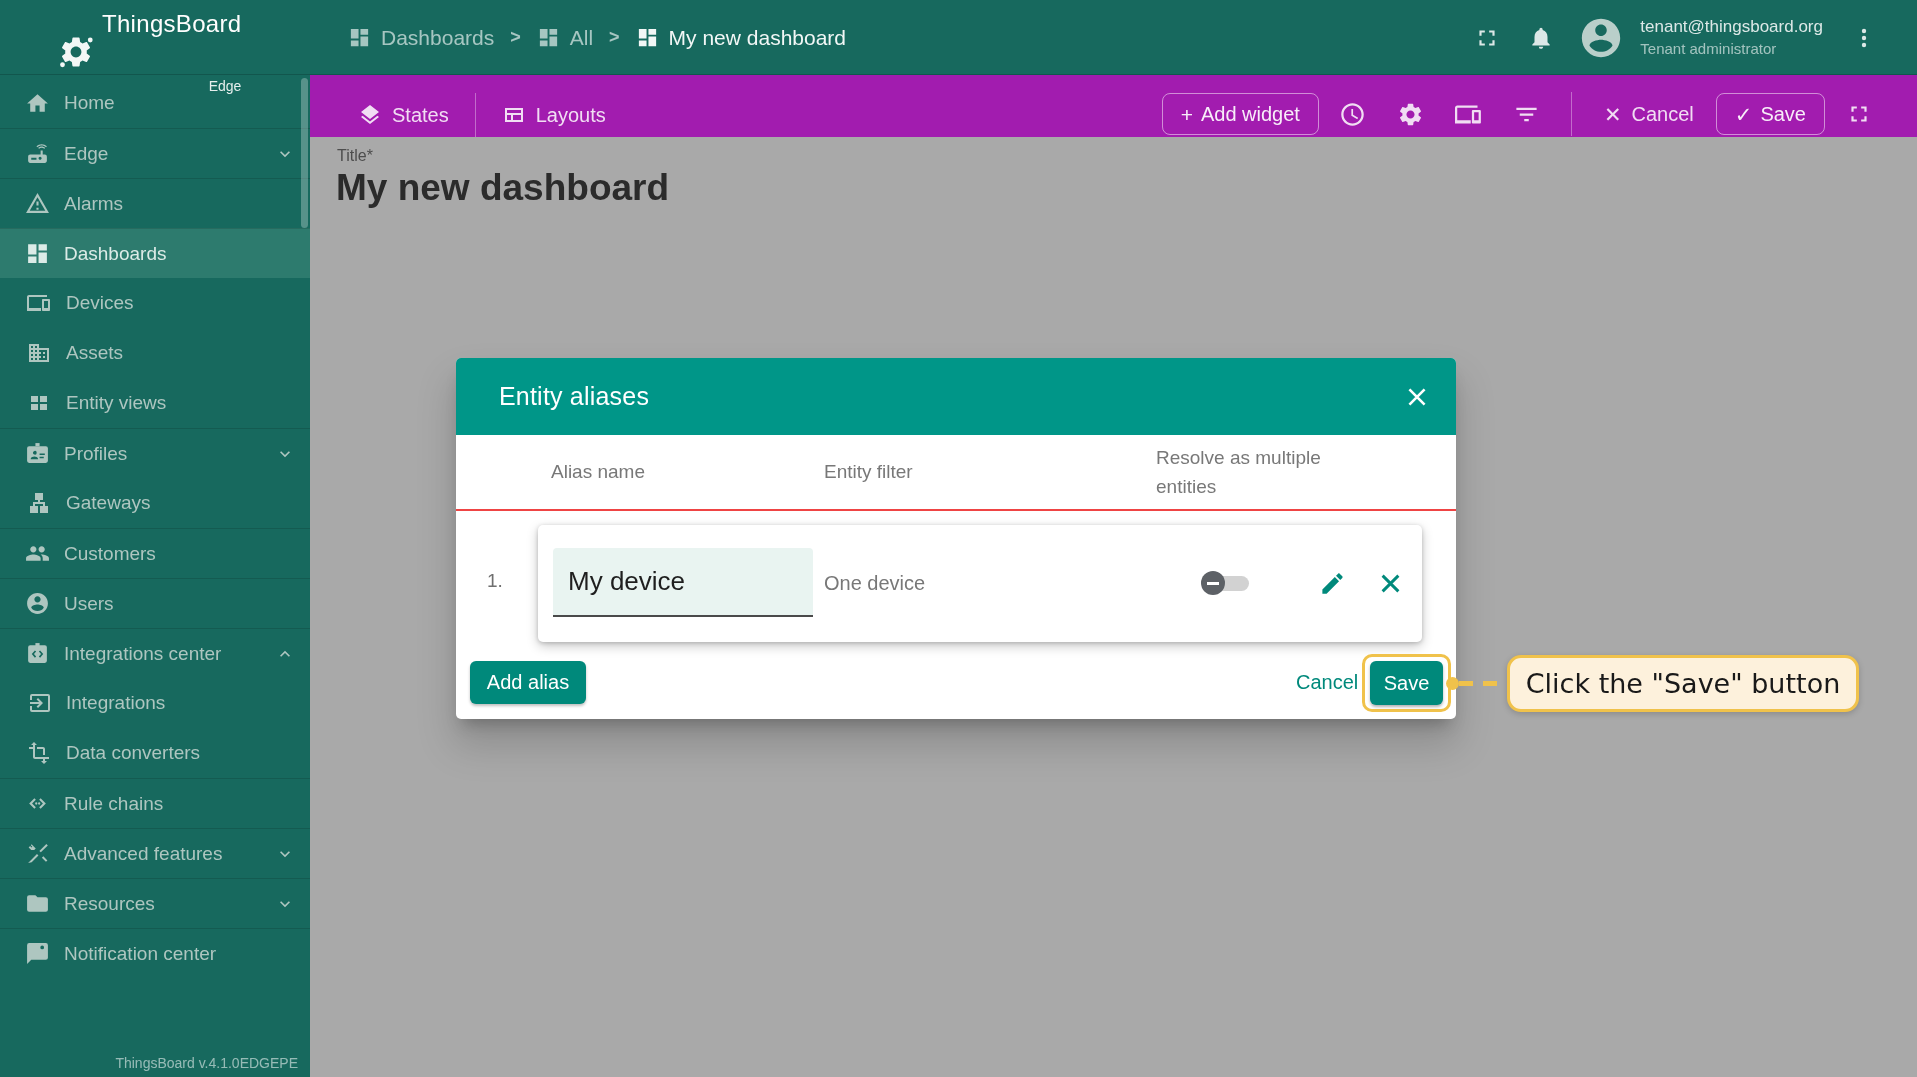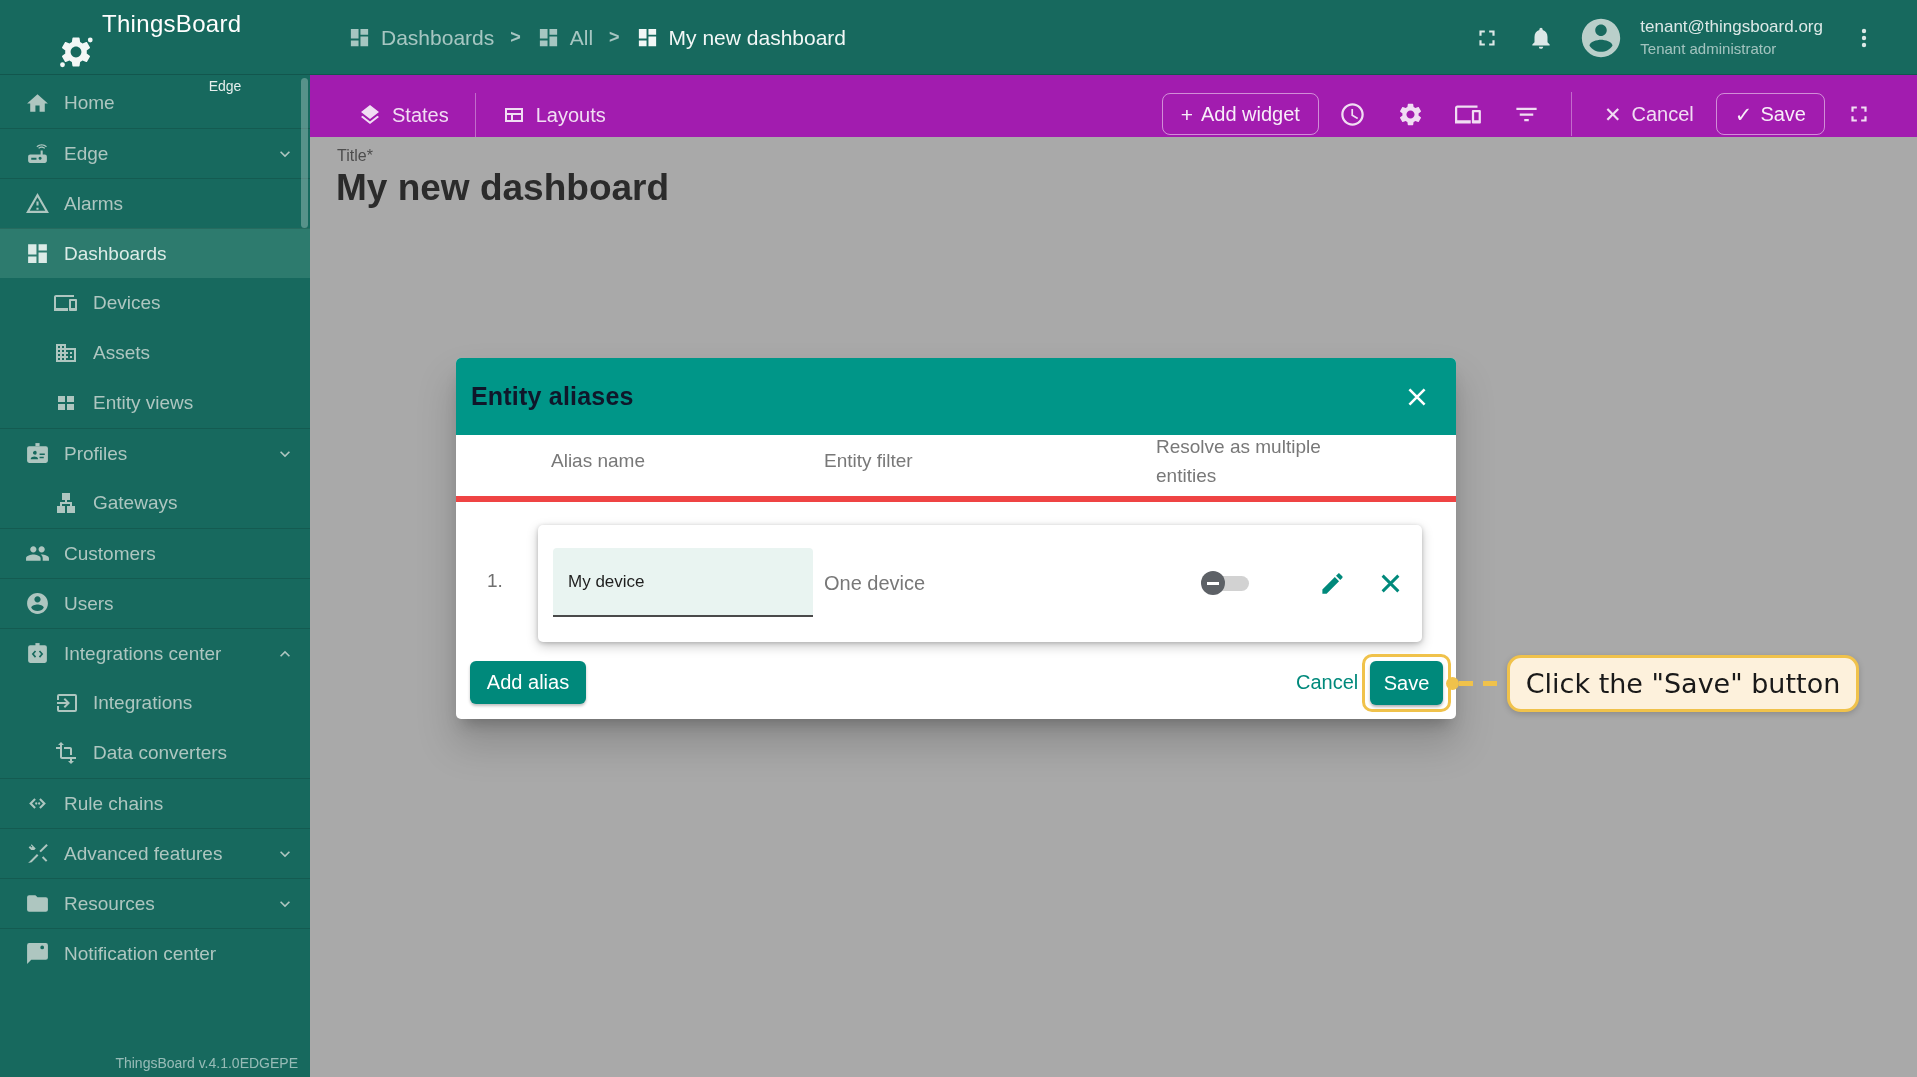"Devices" .nav-item.child { padding-left: 53px -> 26px }
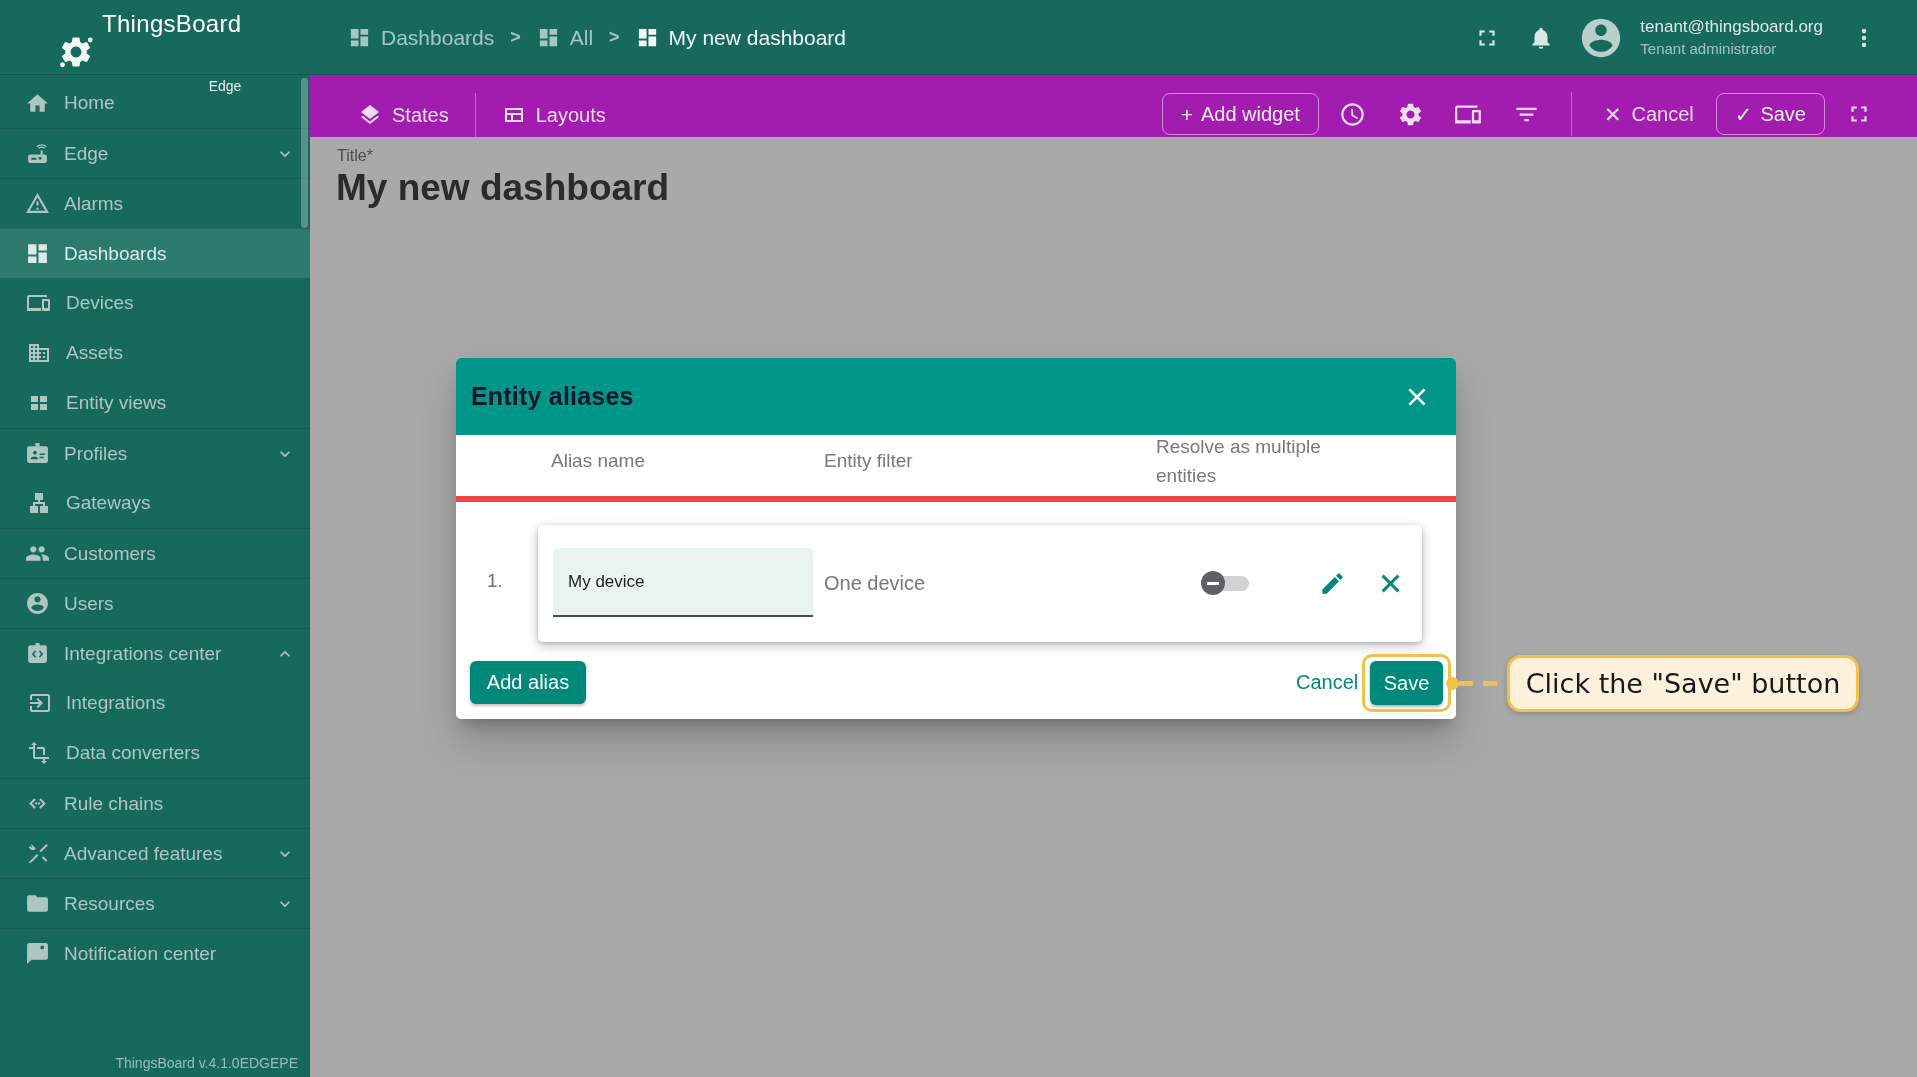"Entity aliases" .dlg-title { color: #0f172a -> #ffffff; font-weight: 700 -> 400; margin-left: 15px -> 43px }
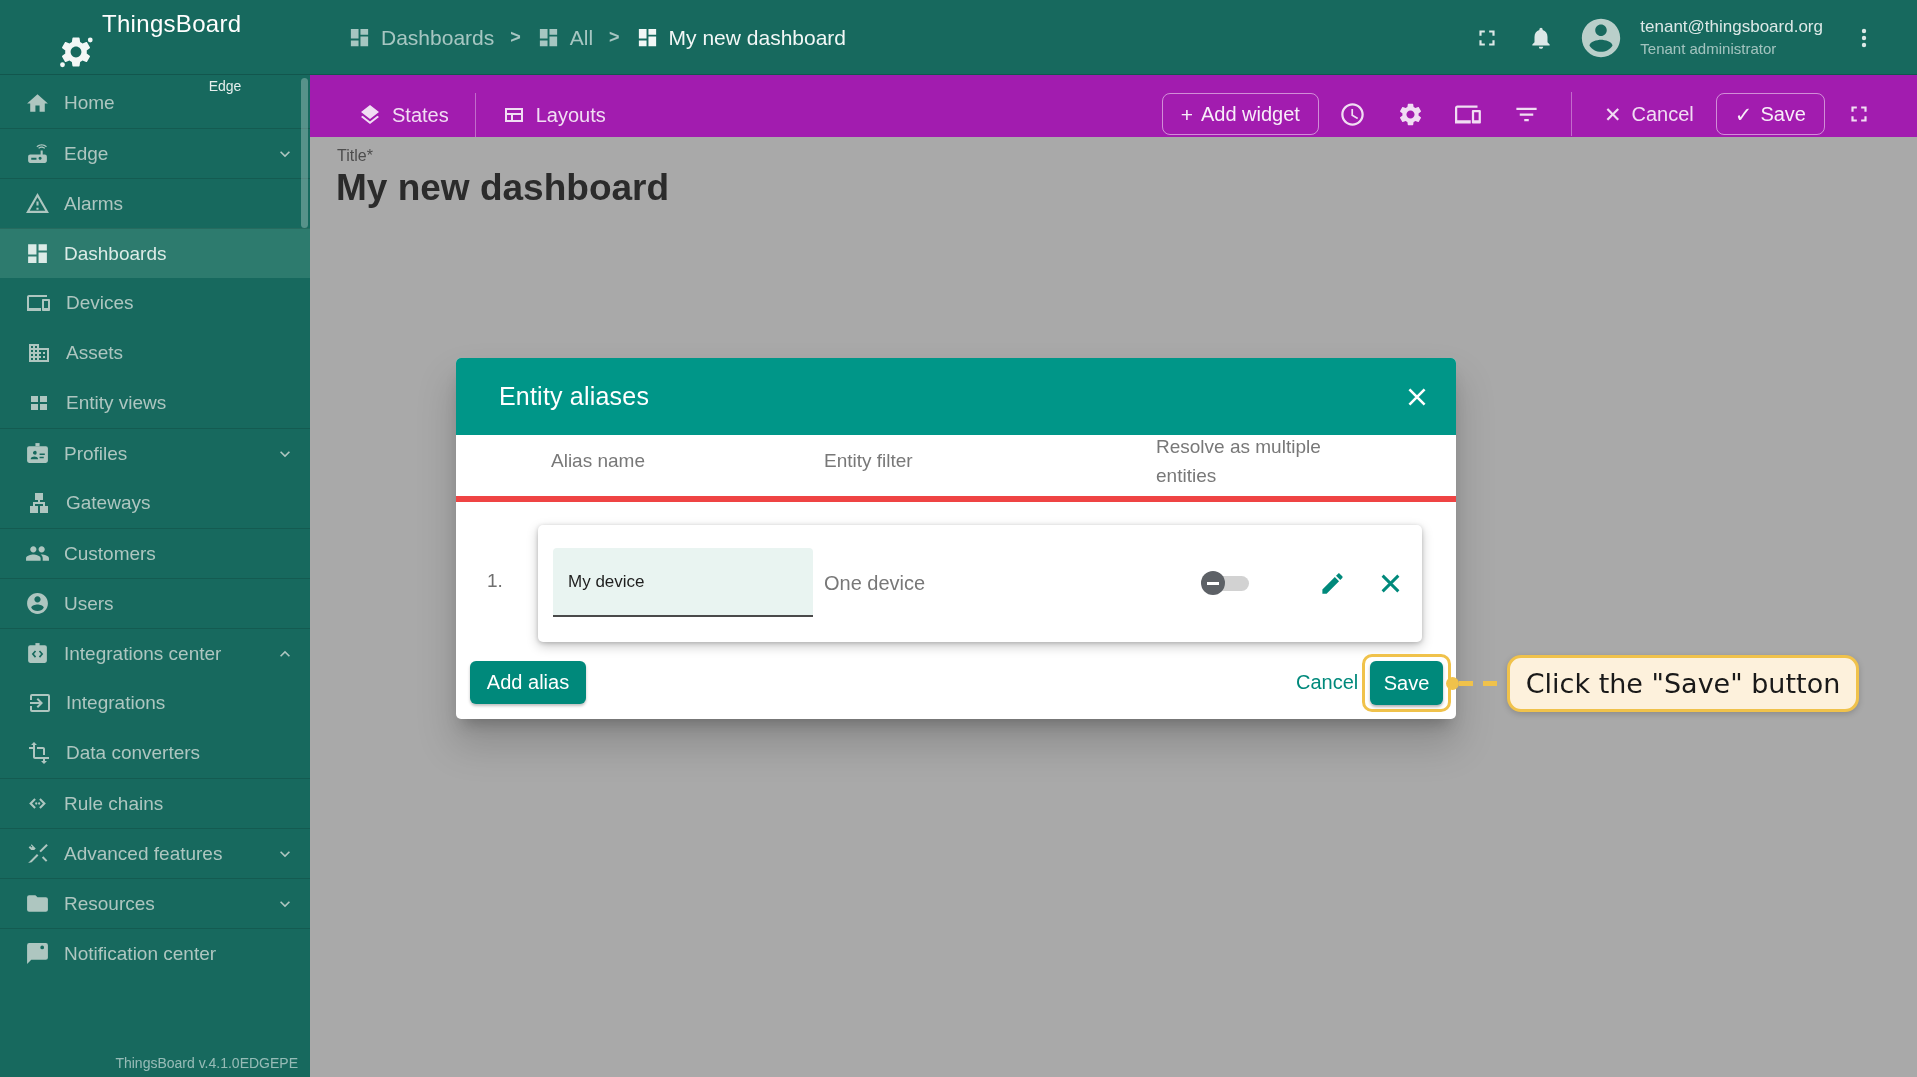"Alias name" .dlg-cols { border-bottom: 6px solid #ef4444 -> 2px solid #ef4444; top: 67px -> 76px }
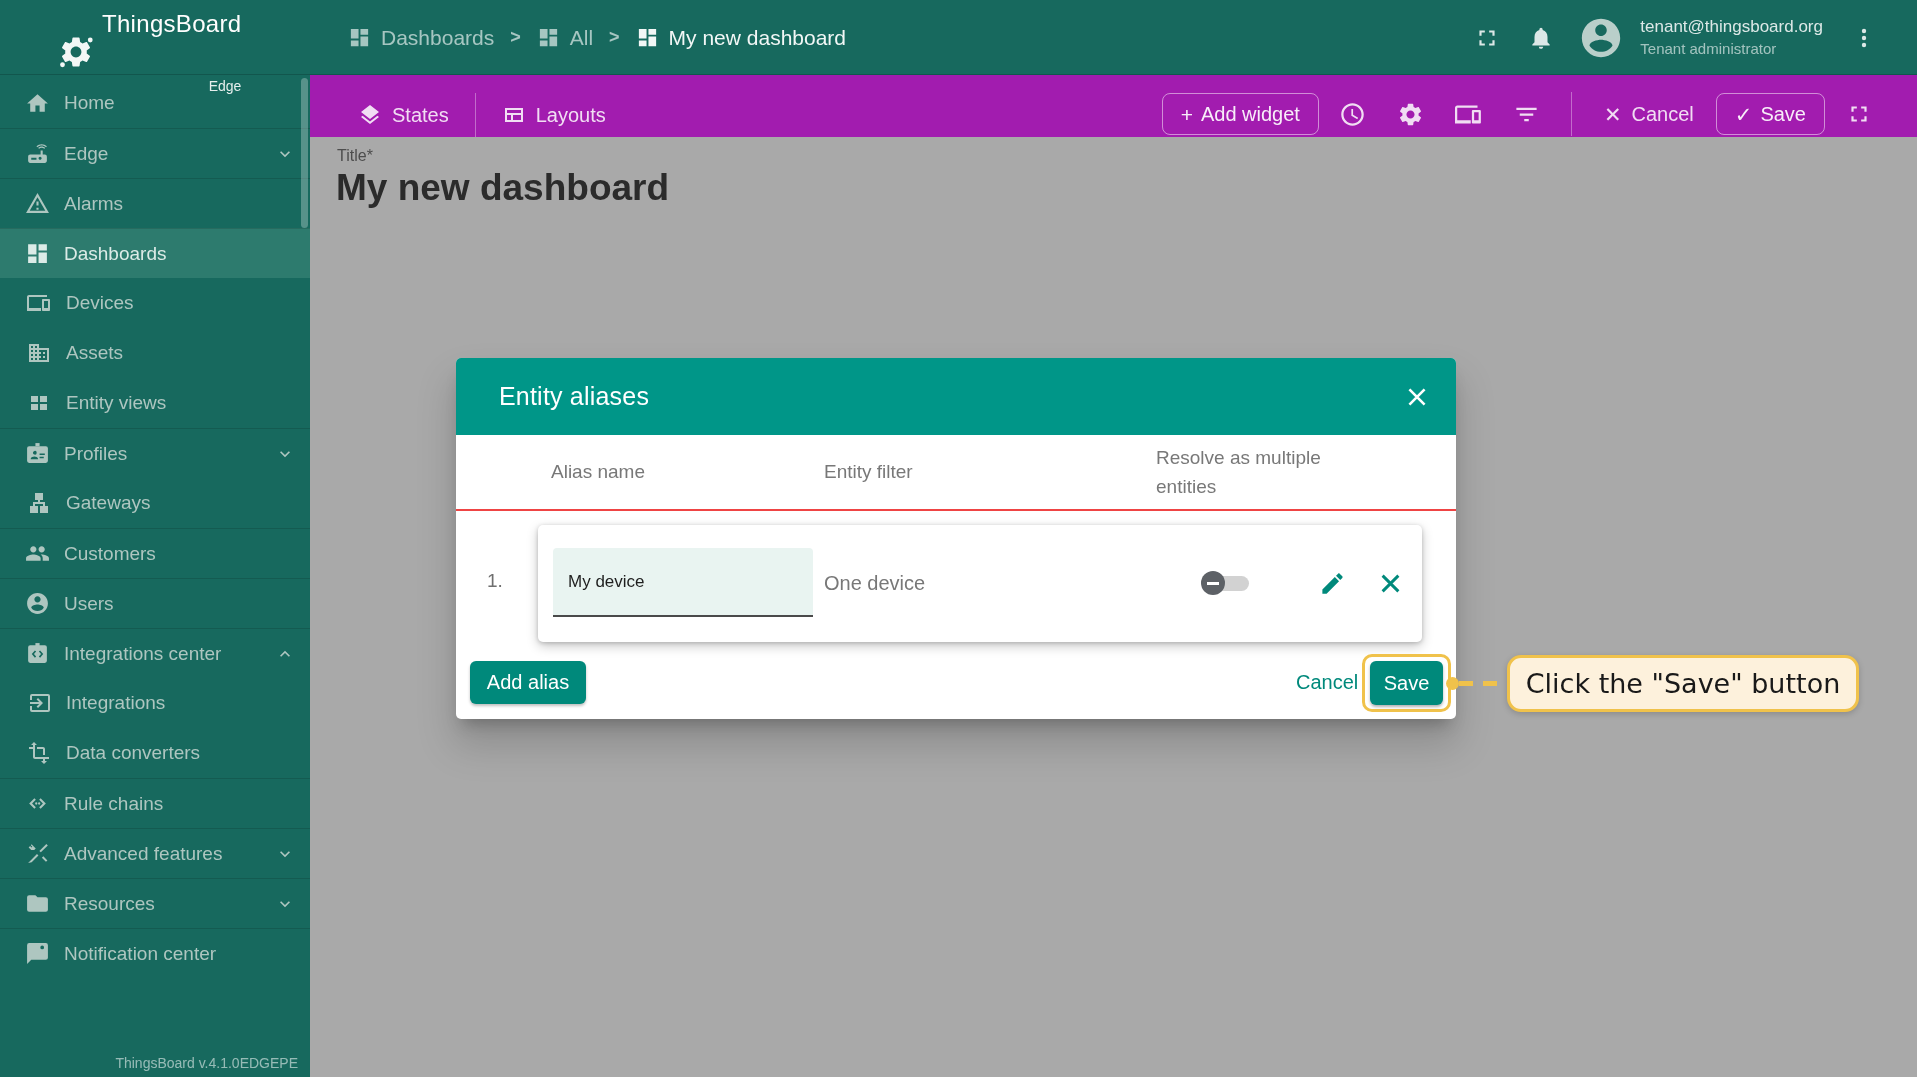"My device" .alias-input { font-size: 17px -> 26px }
